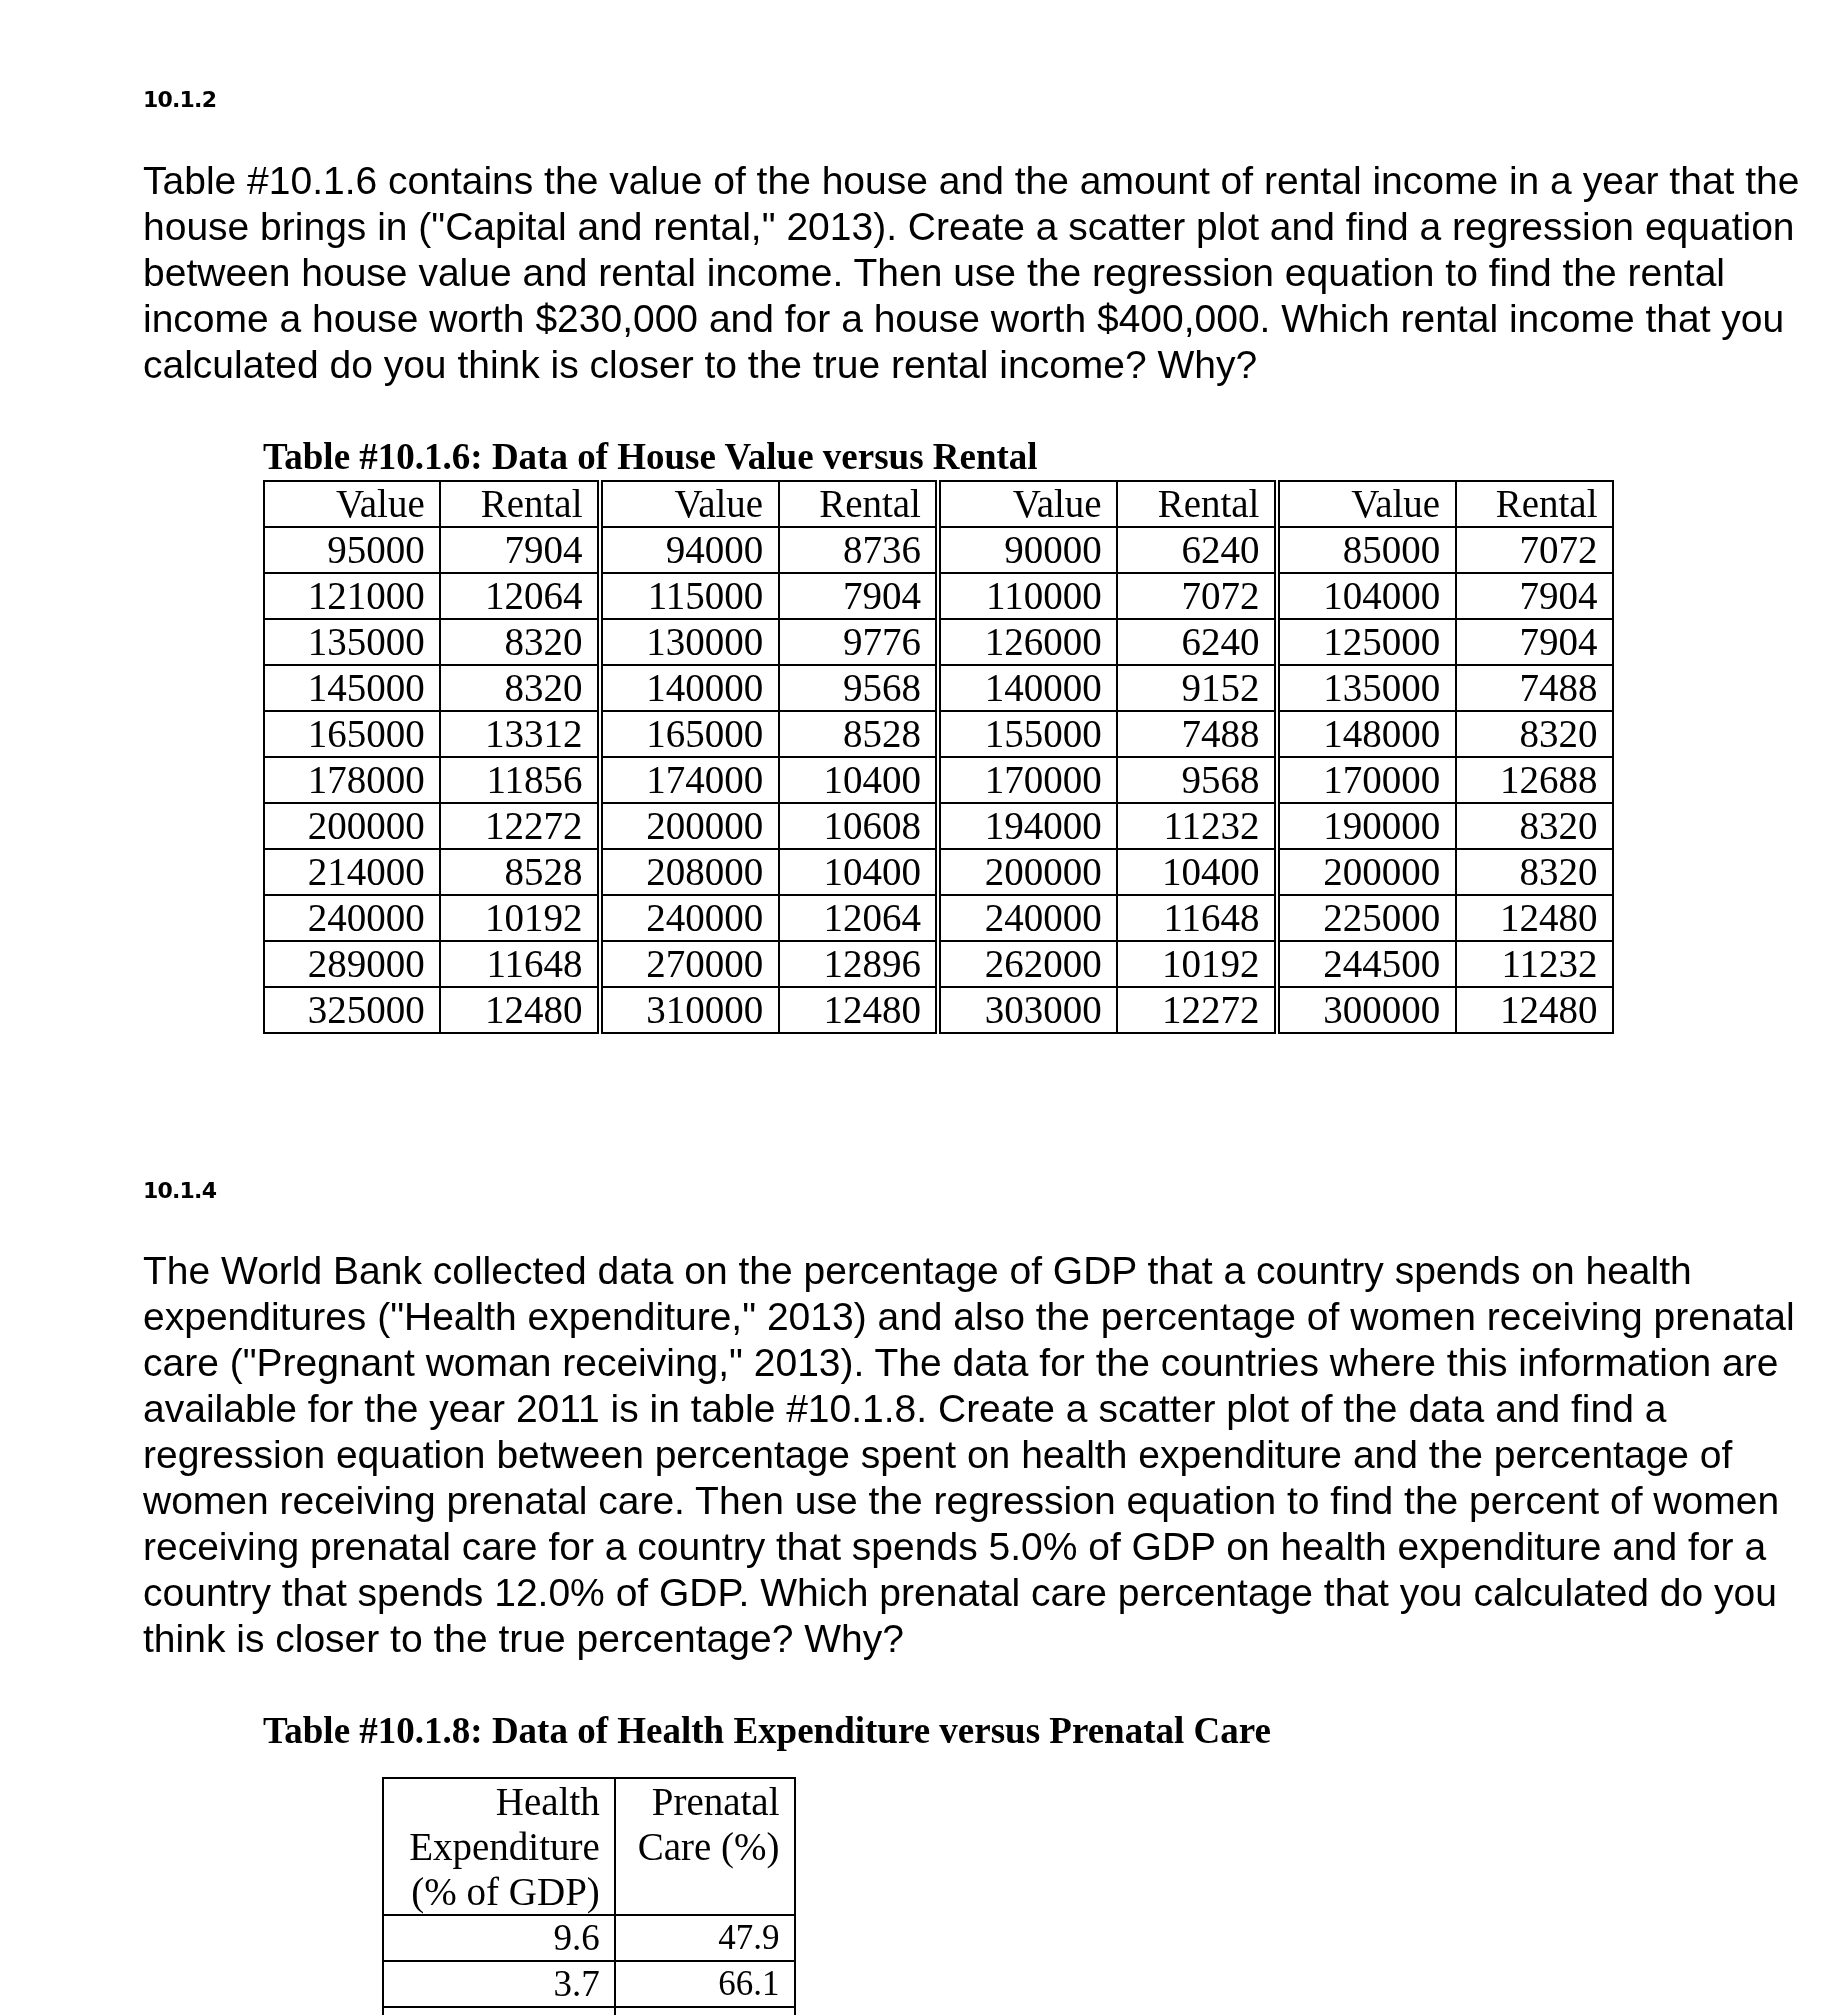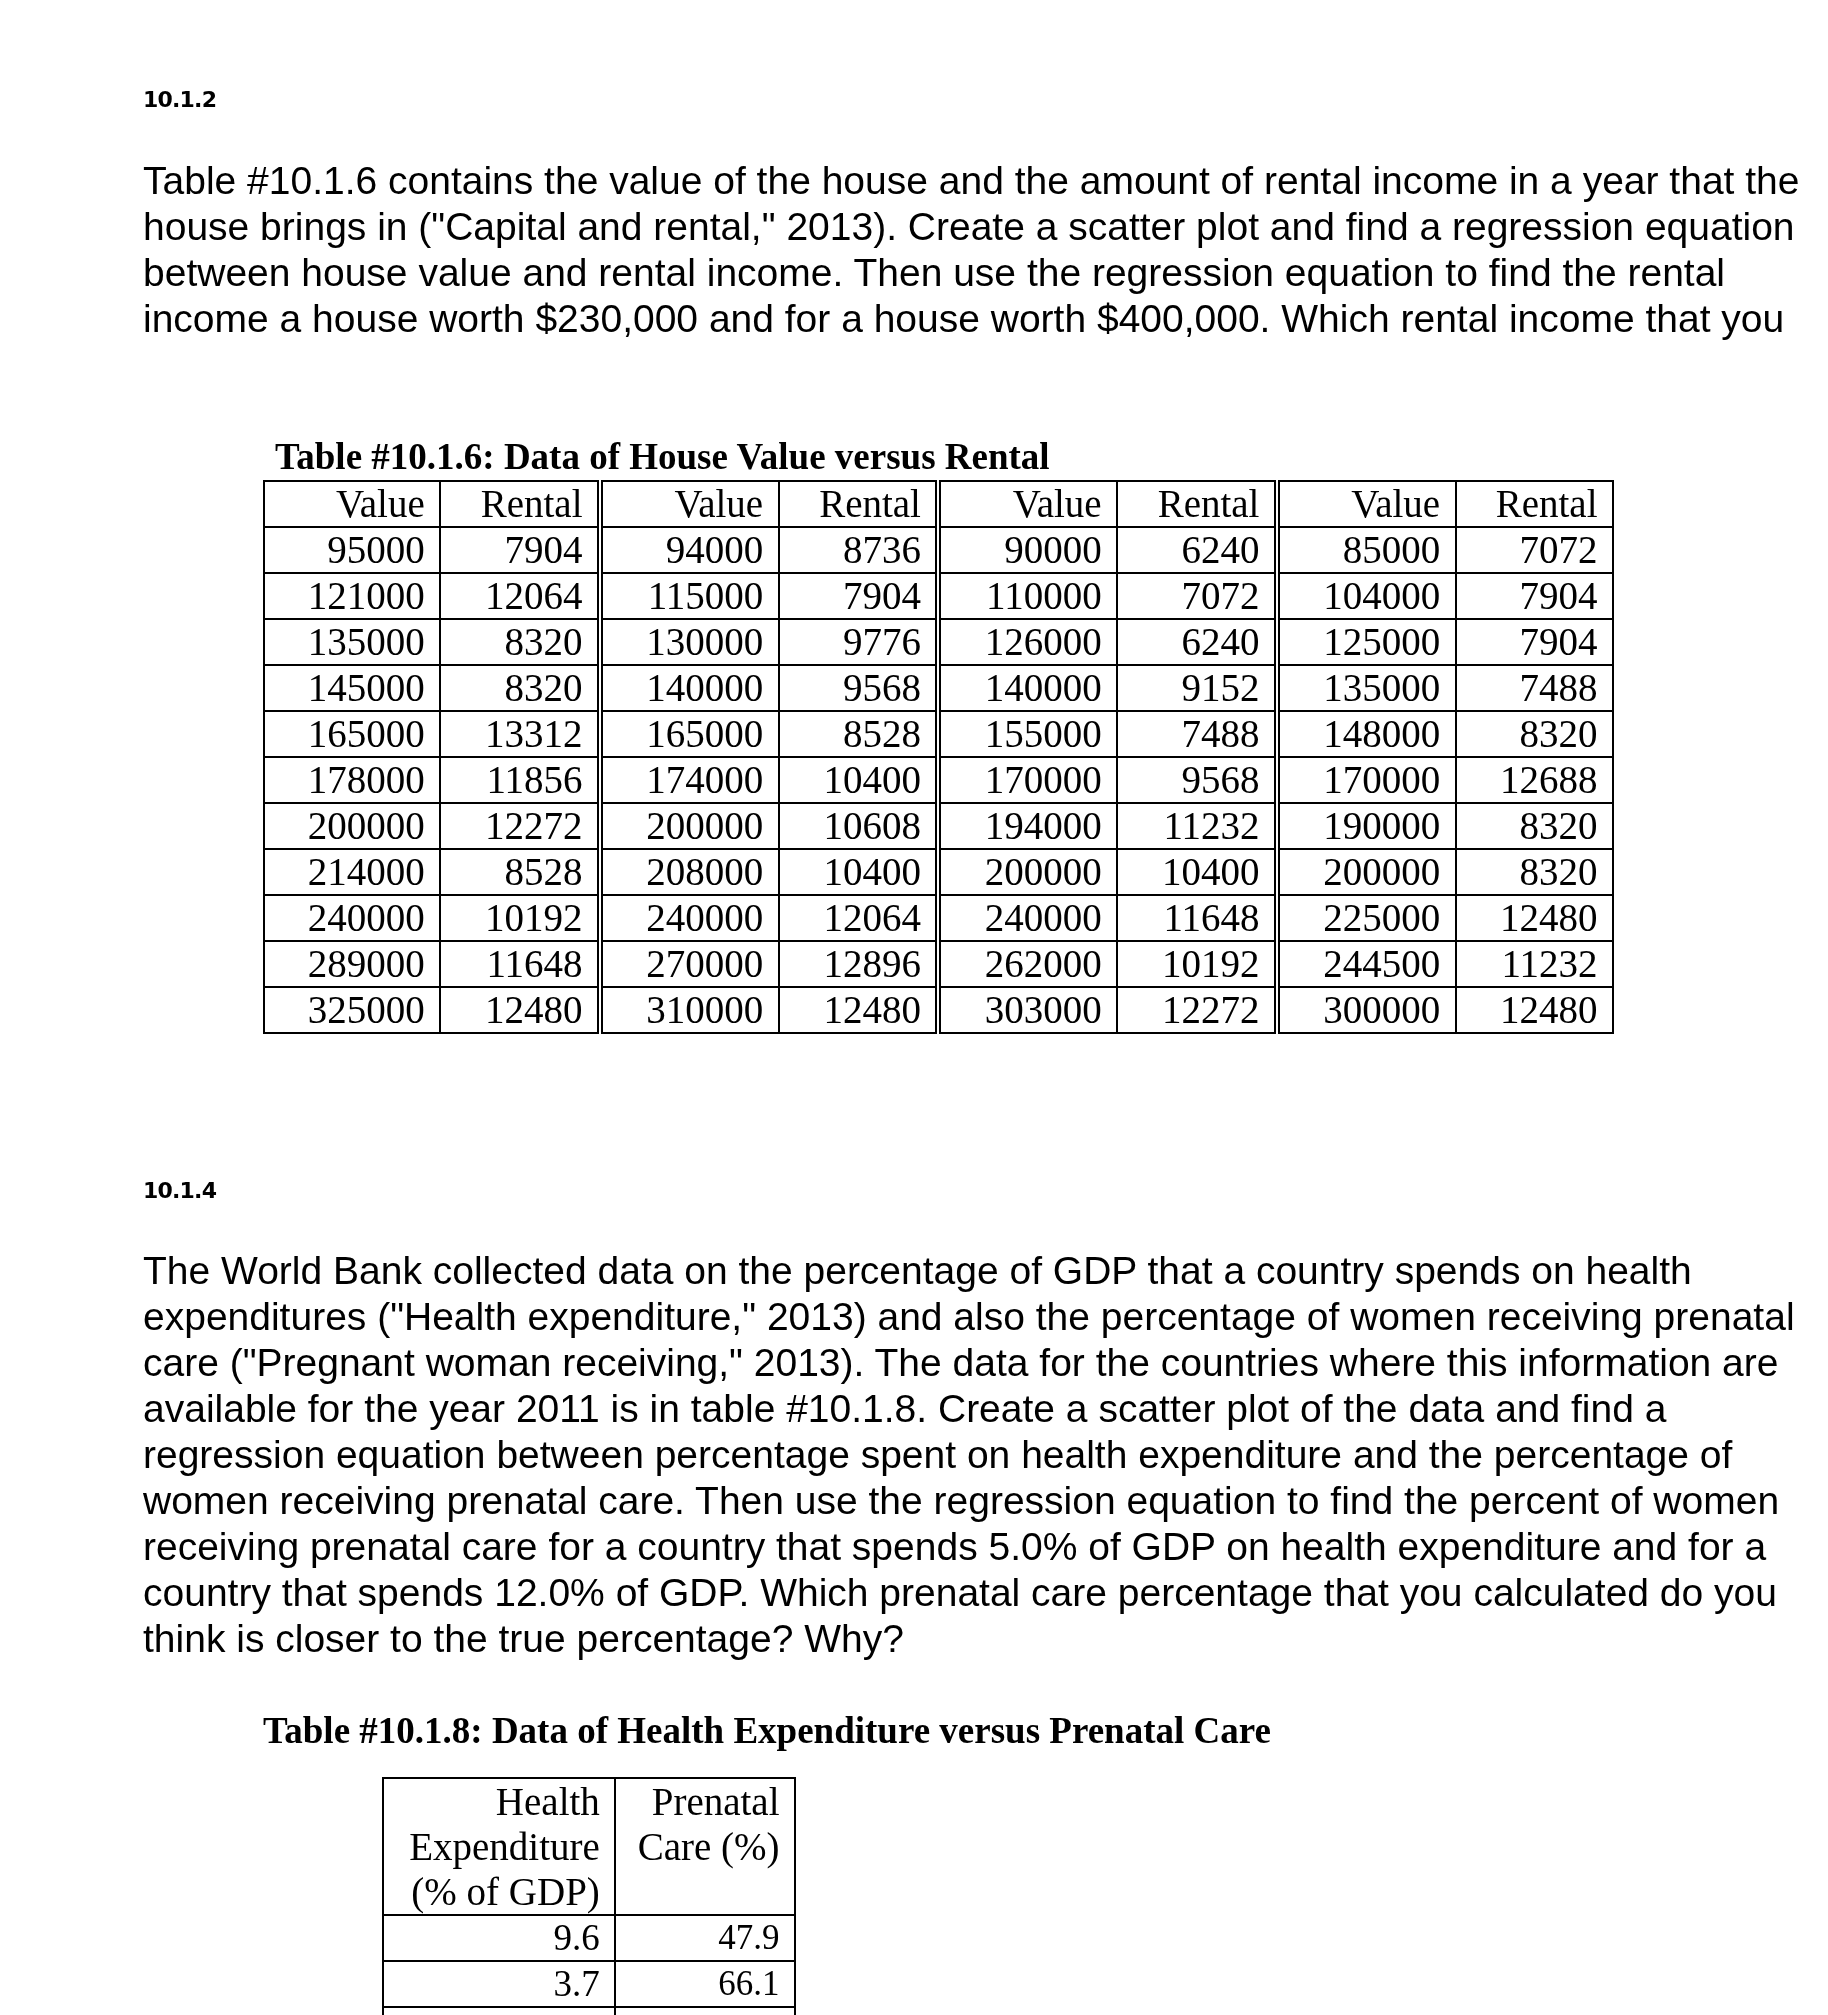"calculated do you think is" span.line { html: none -> <span>calculated do you think is closer to the true rental income? Why?</span> }
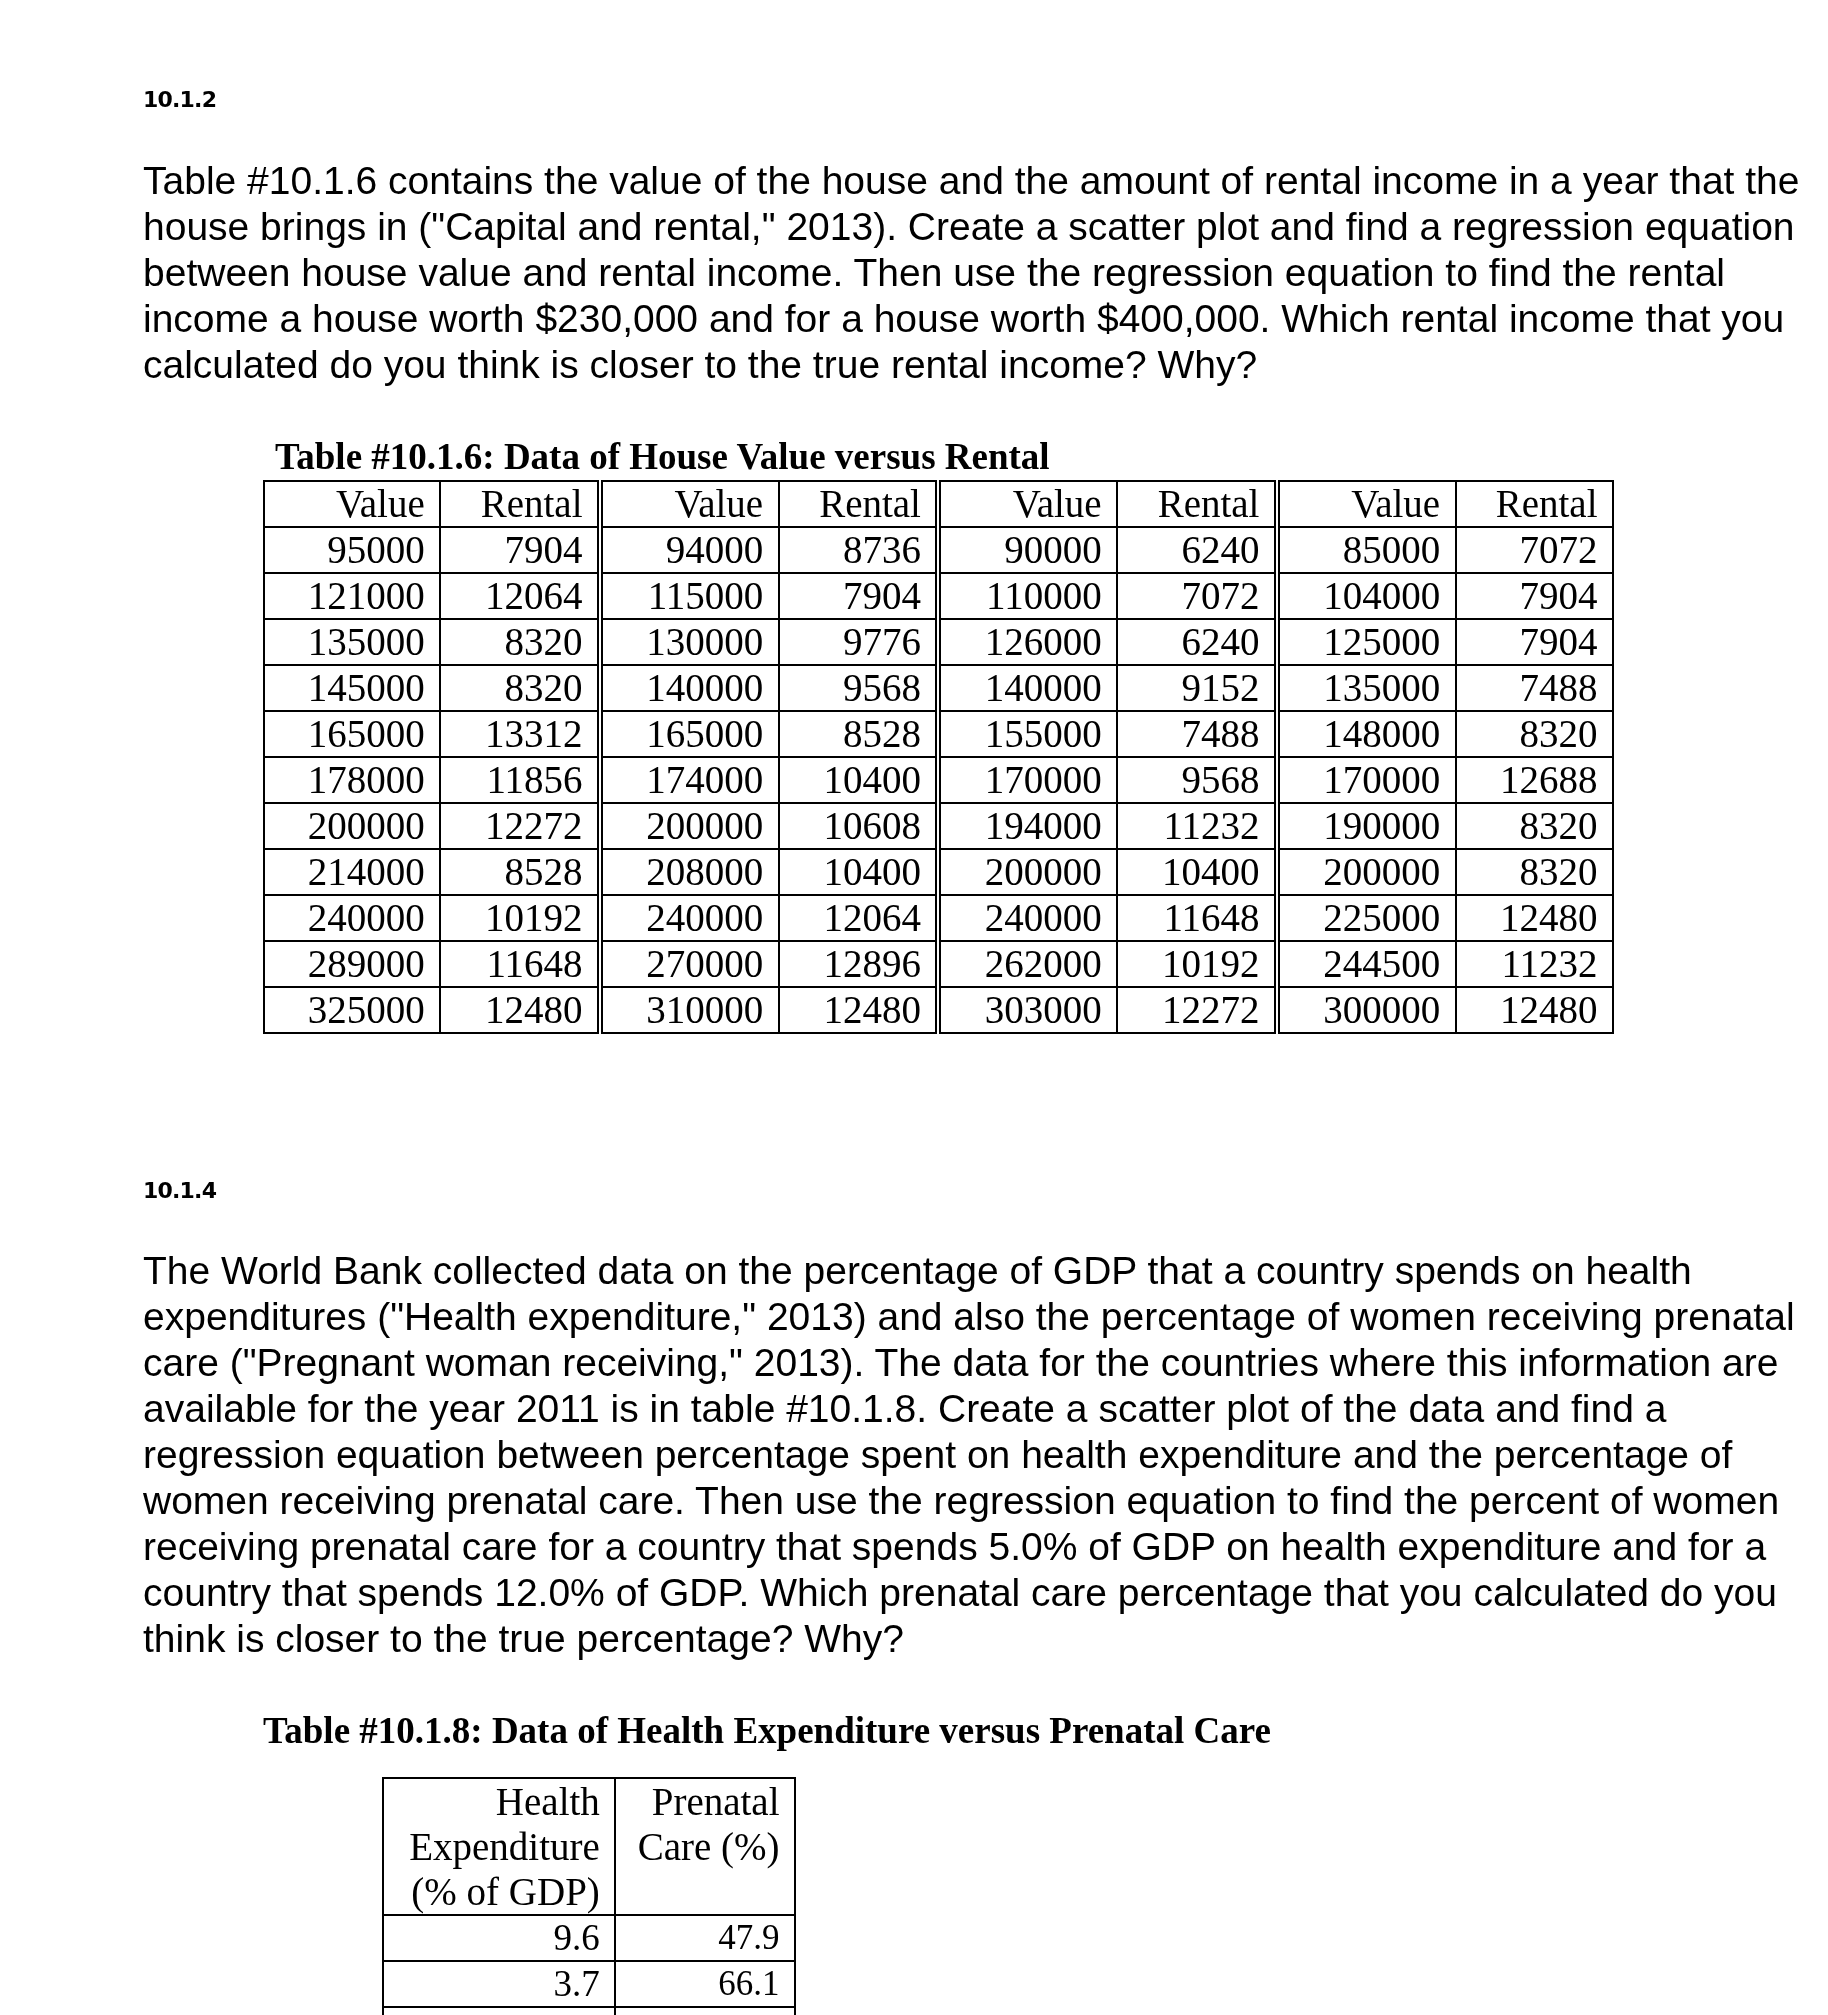"Table #10.1.6: Data of House" div.tcaption { margin-left: 12px -> none }
